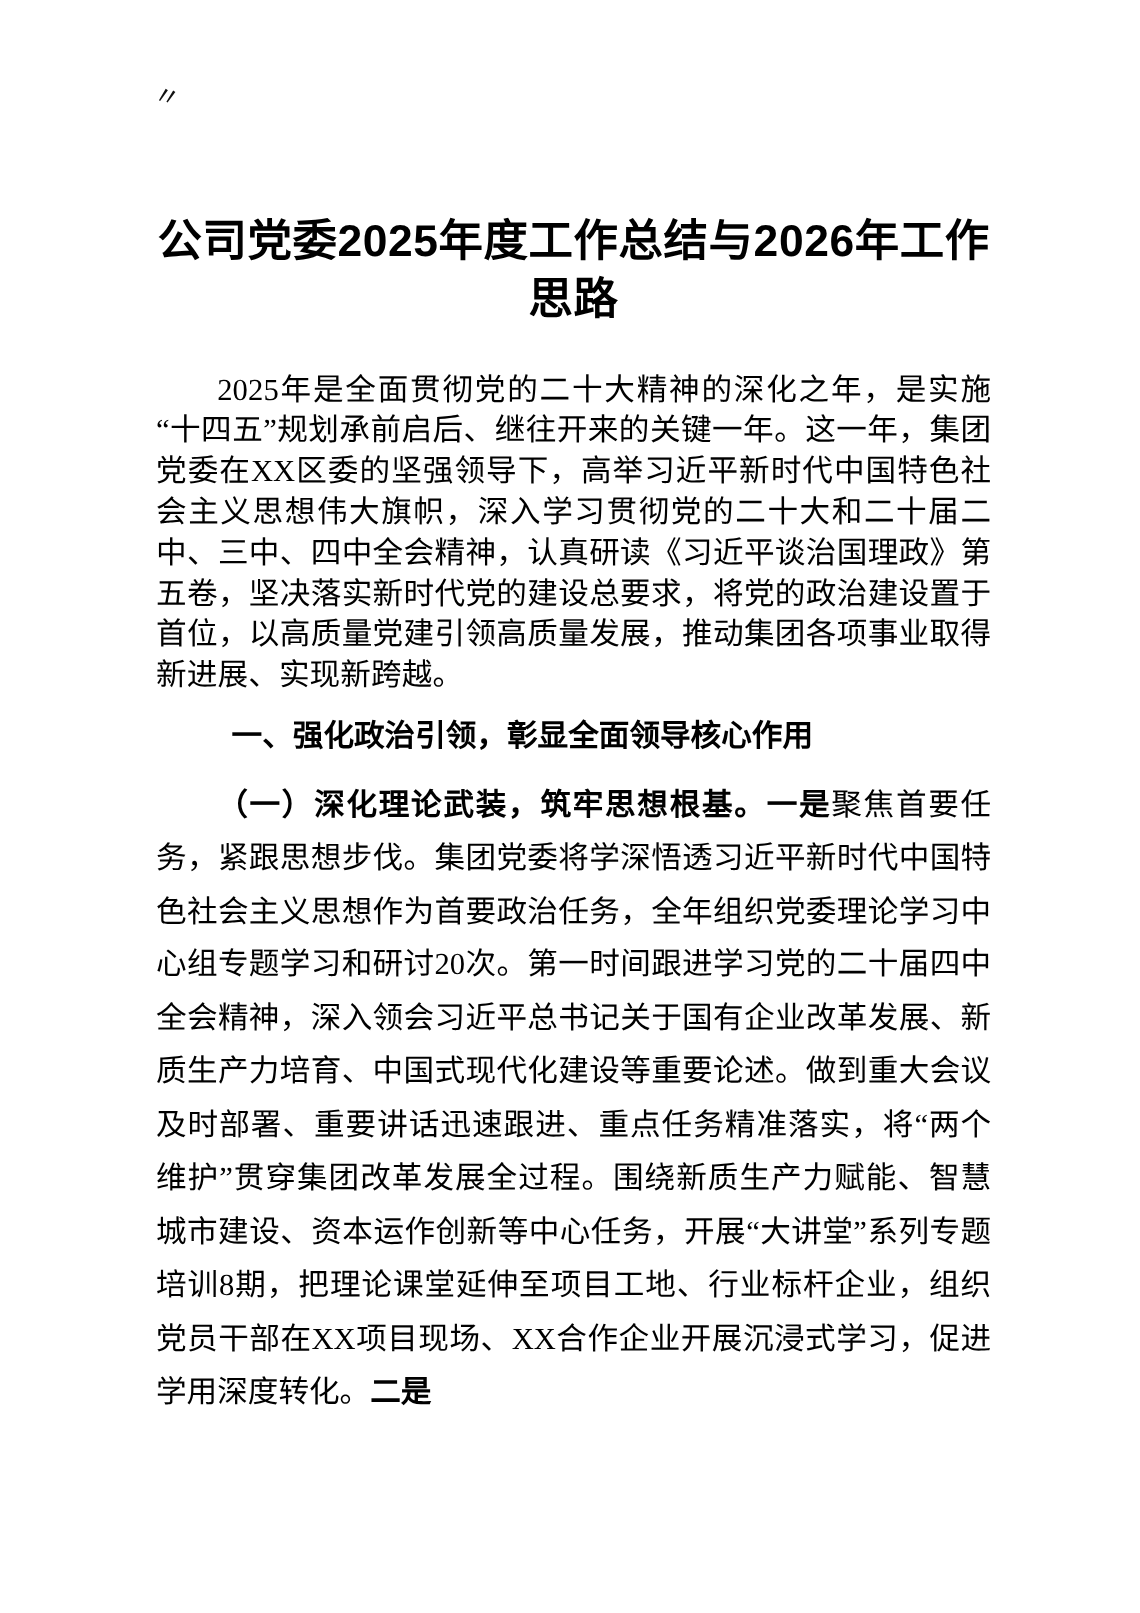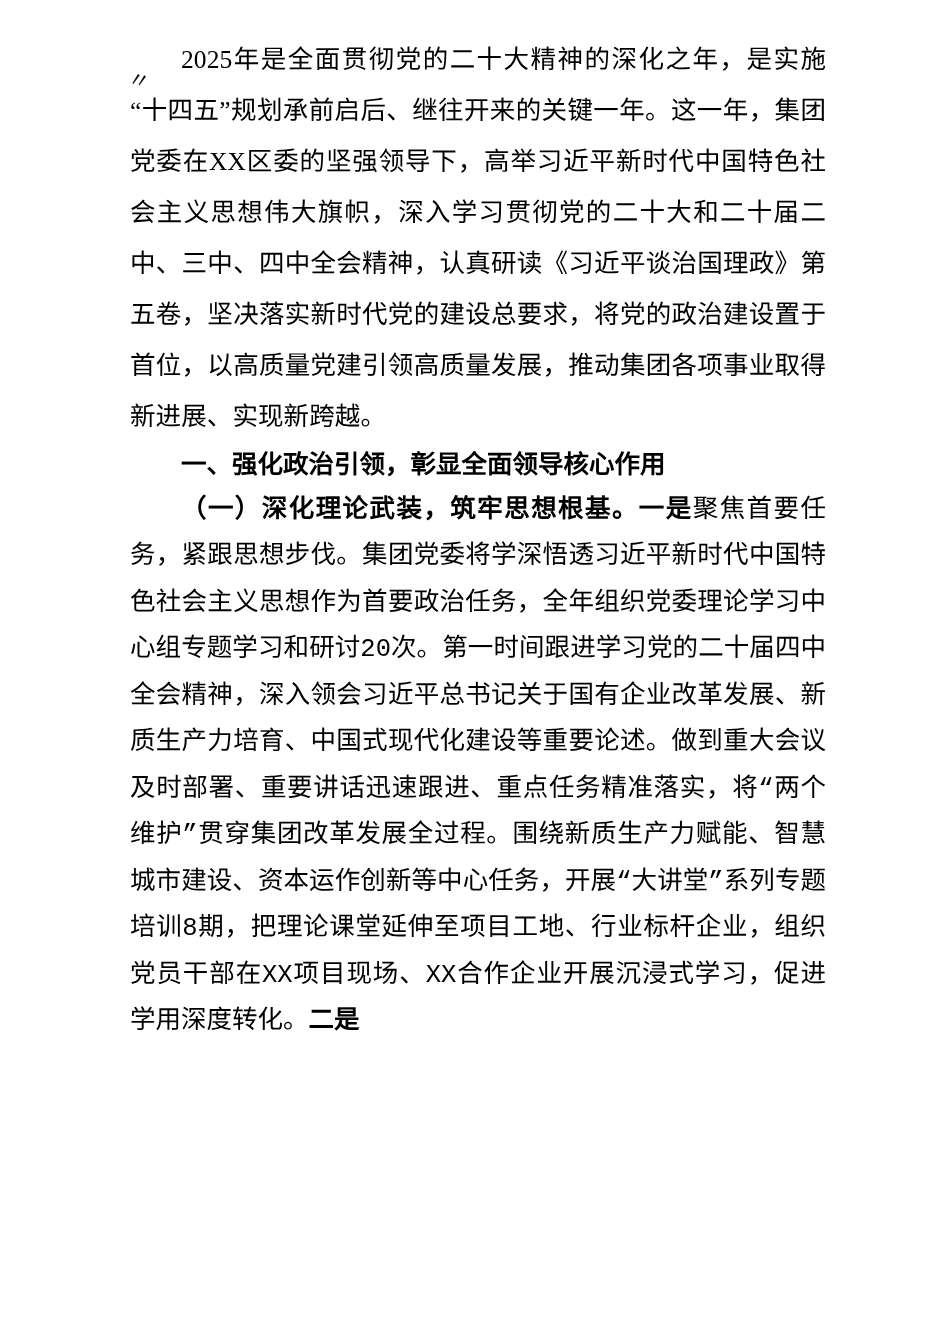"公司党委2025年度工作总结与2026年工作思路" h1.doc-title { html: none -> <h1>公司党委2025年度工作总结与2026年工作思路</h1> }
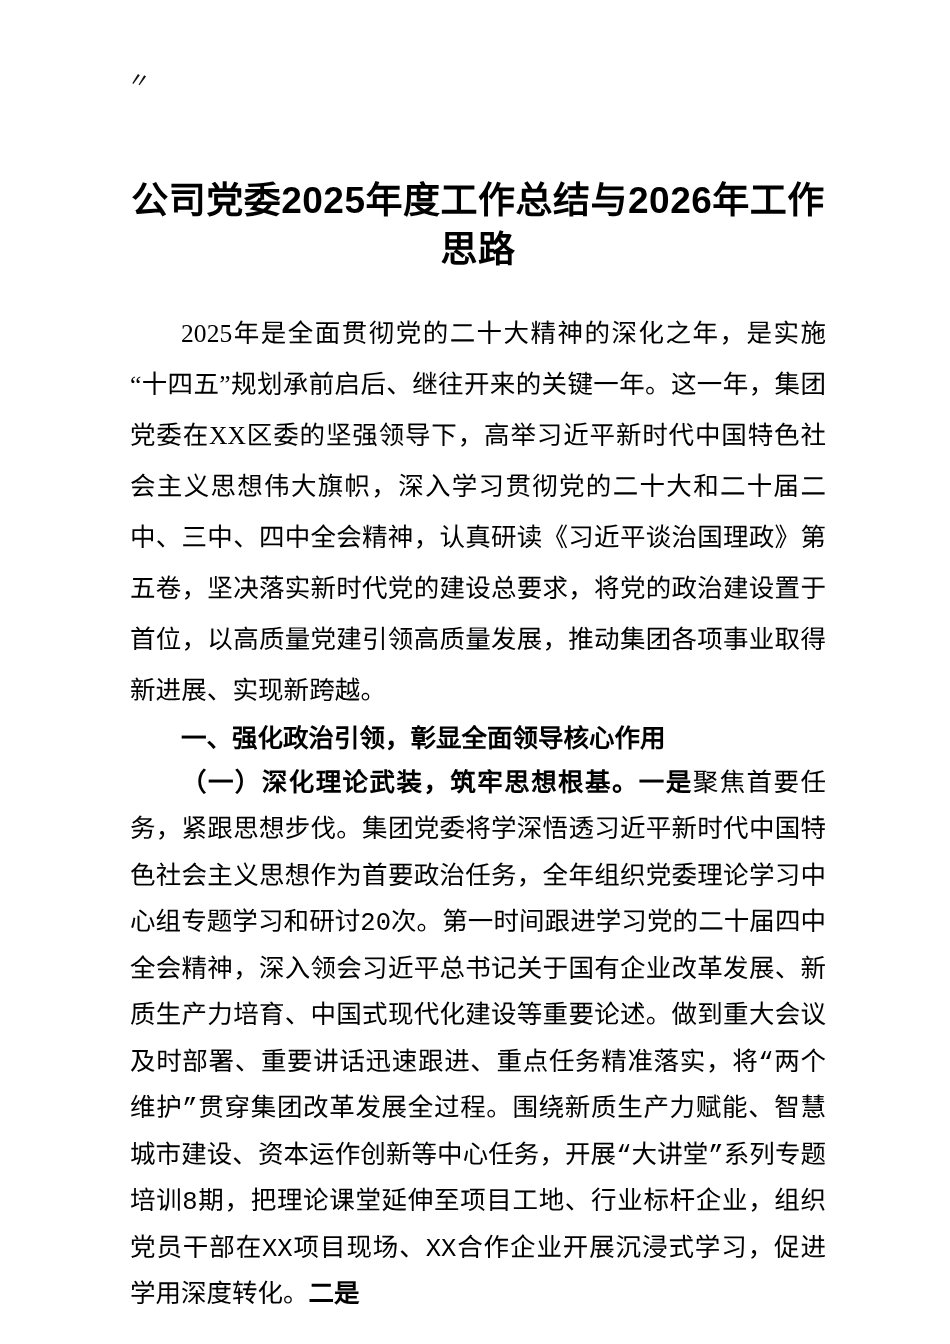"2025年是全面贯彻党的二十大精神的深化之年，是实施“十四五”规划承前启后、继往" p.para { line-height: 51px -> 34px }
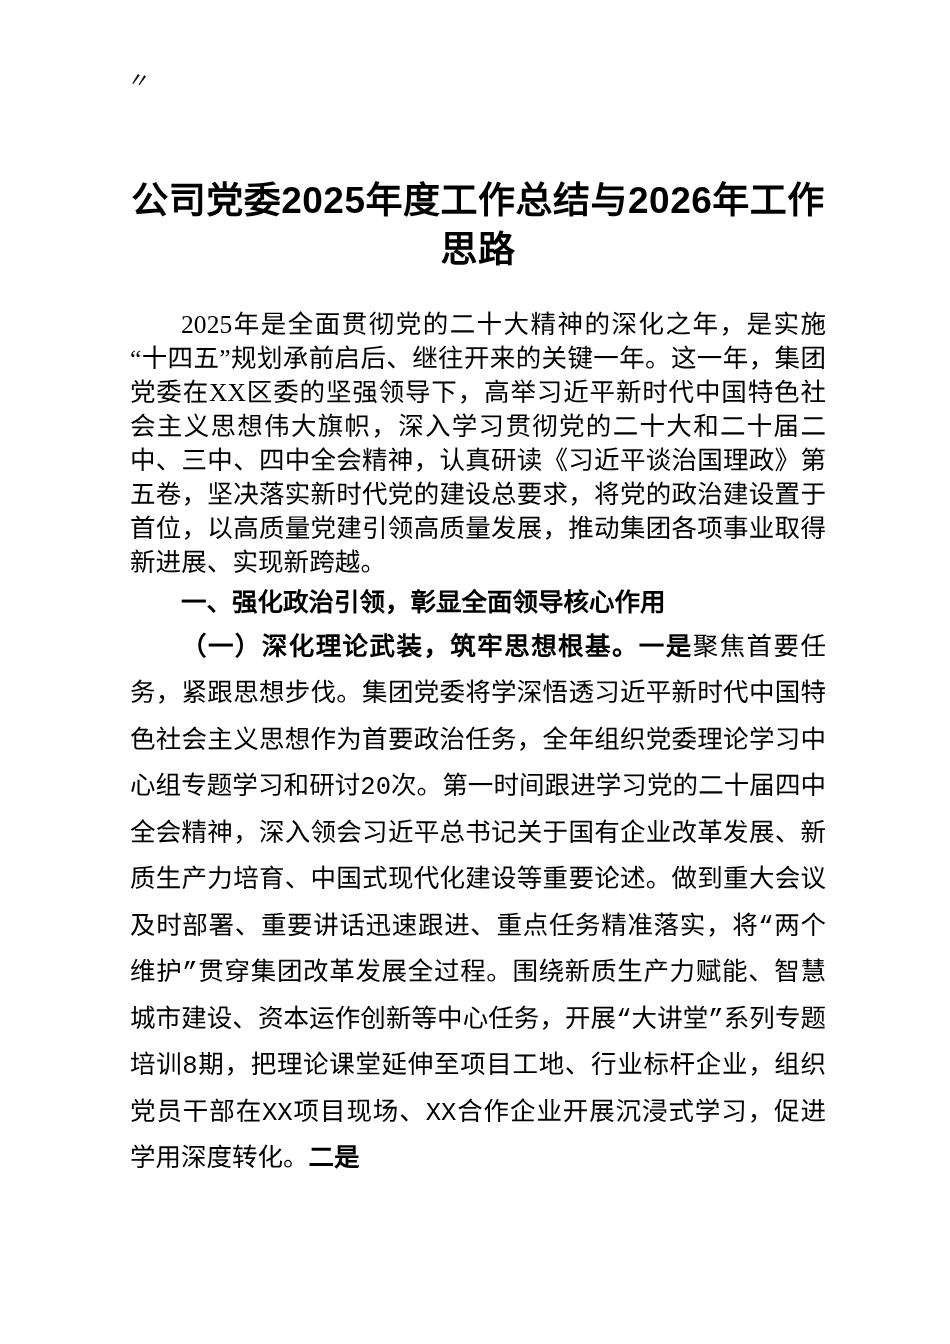"一、强化政治引领，彰显全面领导核心作用" p.heading-1 { margin: 0 -> 12px }
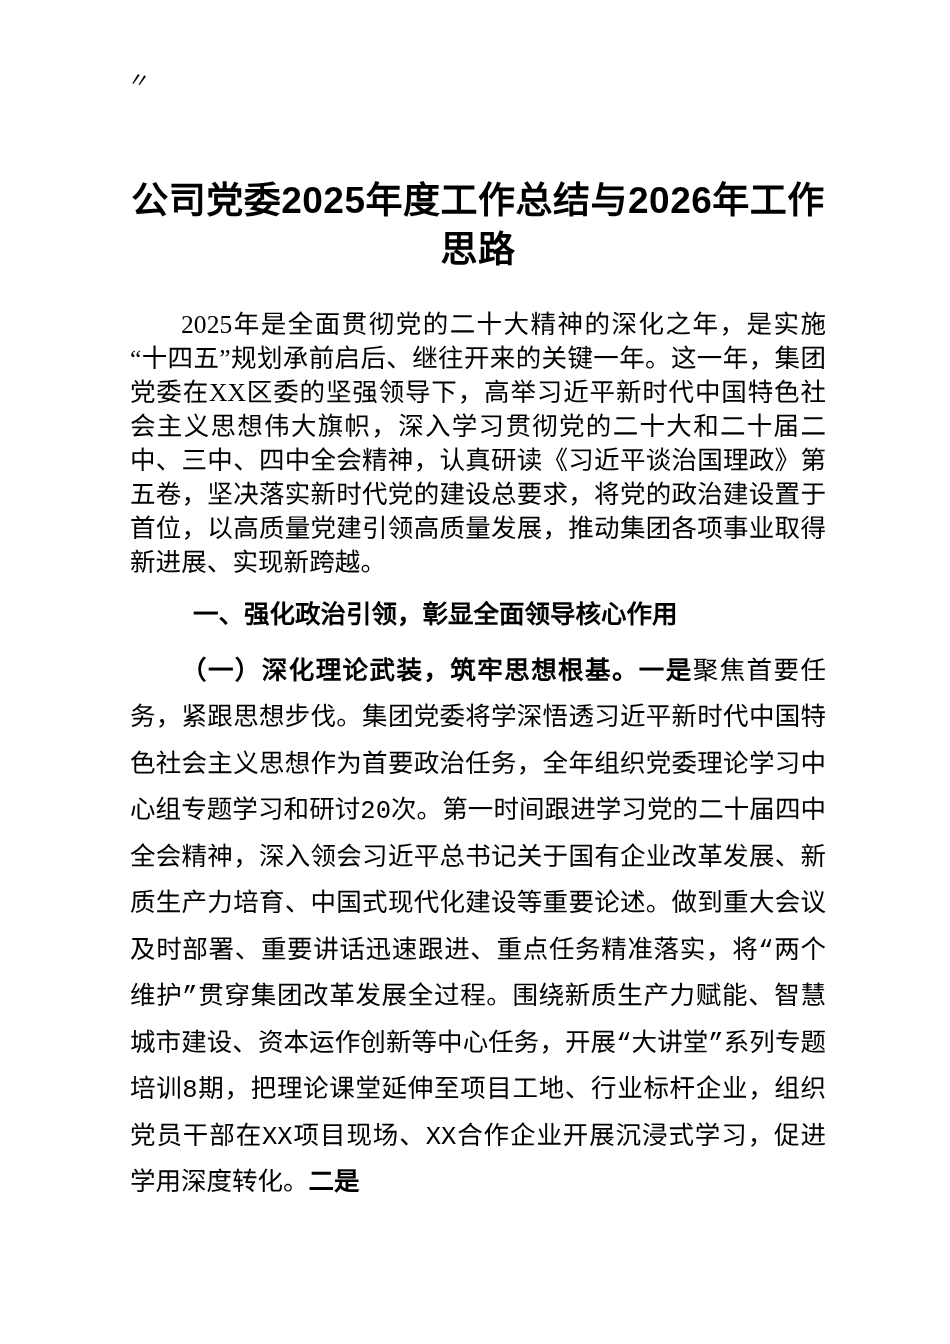"聚焦首要任务，紧跟思想步伐。集团党委将学深悟透习近平新时代中国特色社会主义思想作" .normal-run { font-family: Liberation Mono, monospace -> Liberation Serif, serif }
